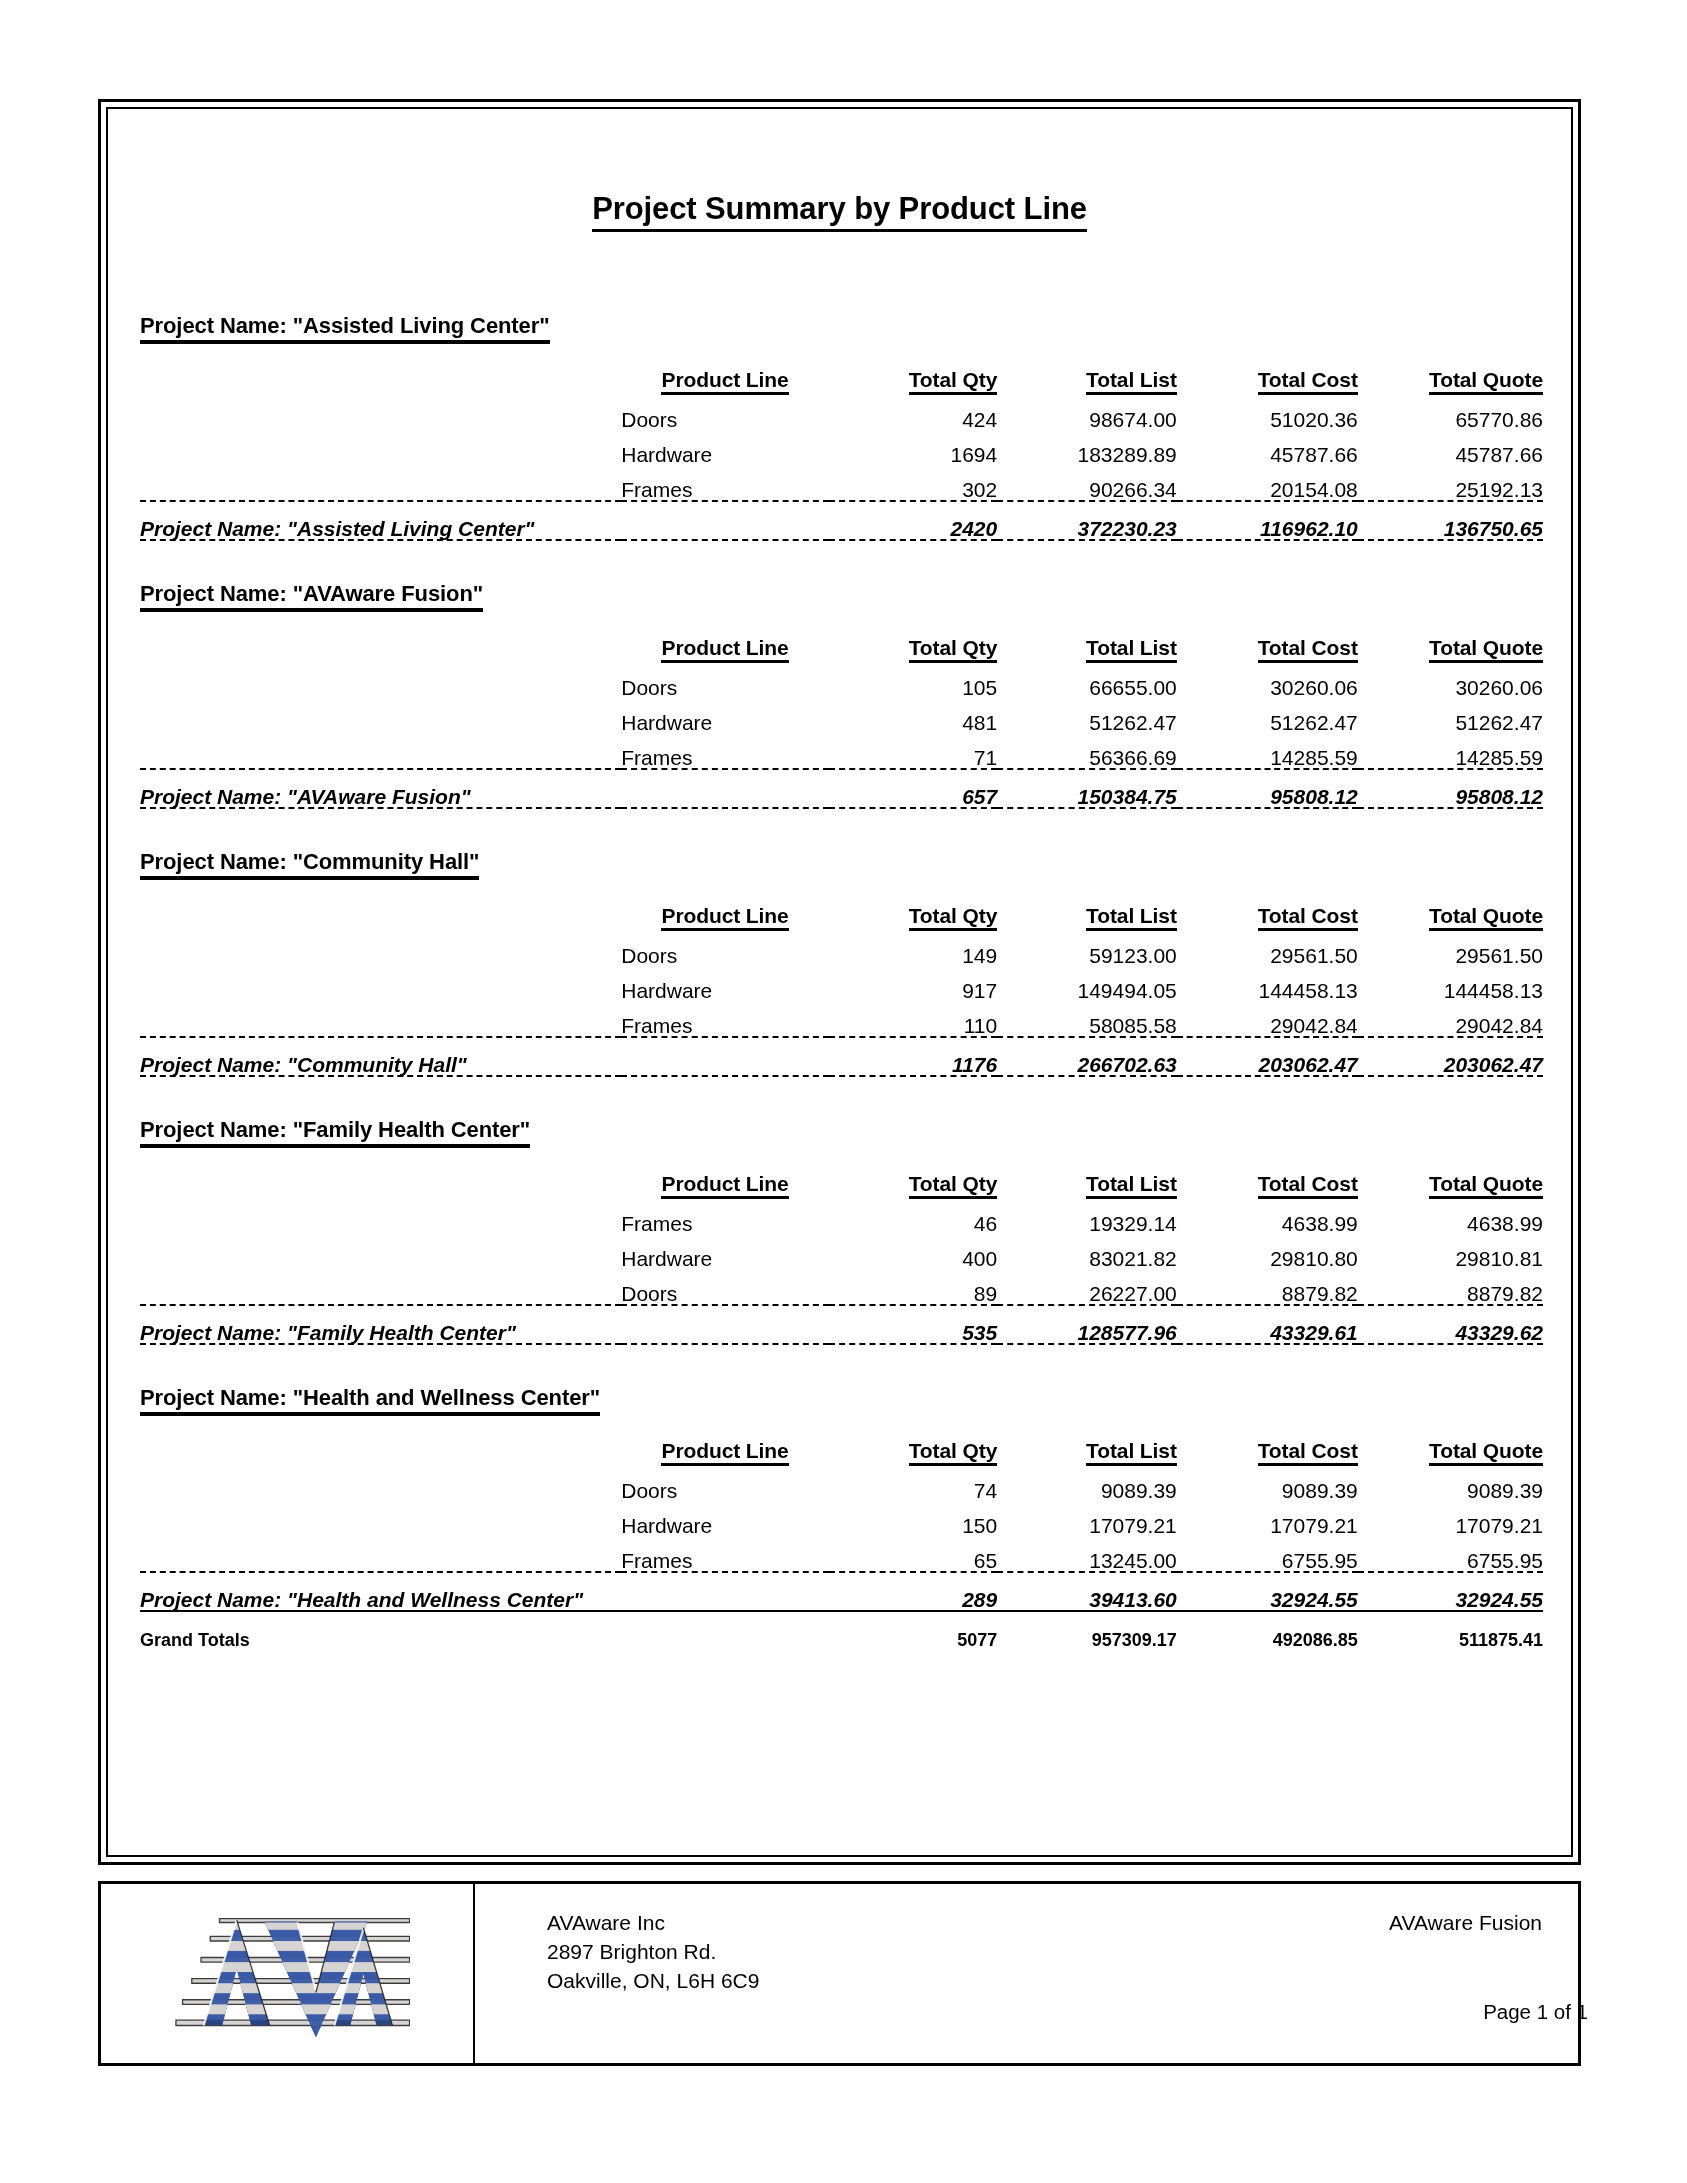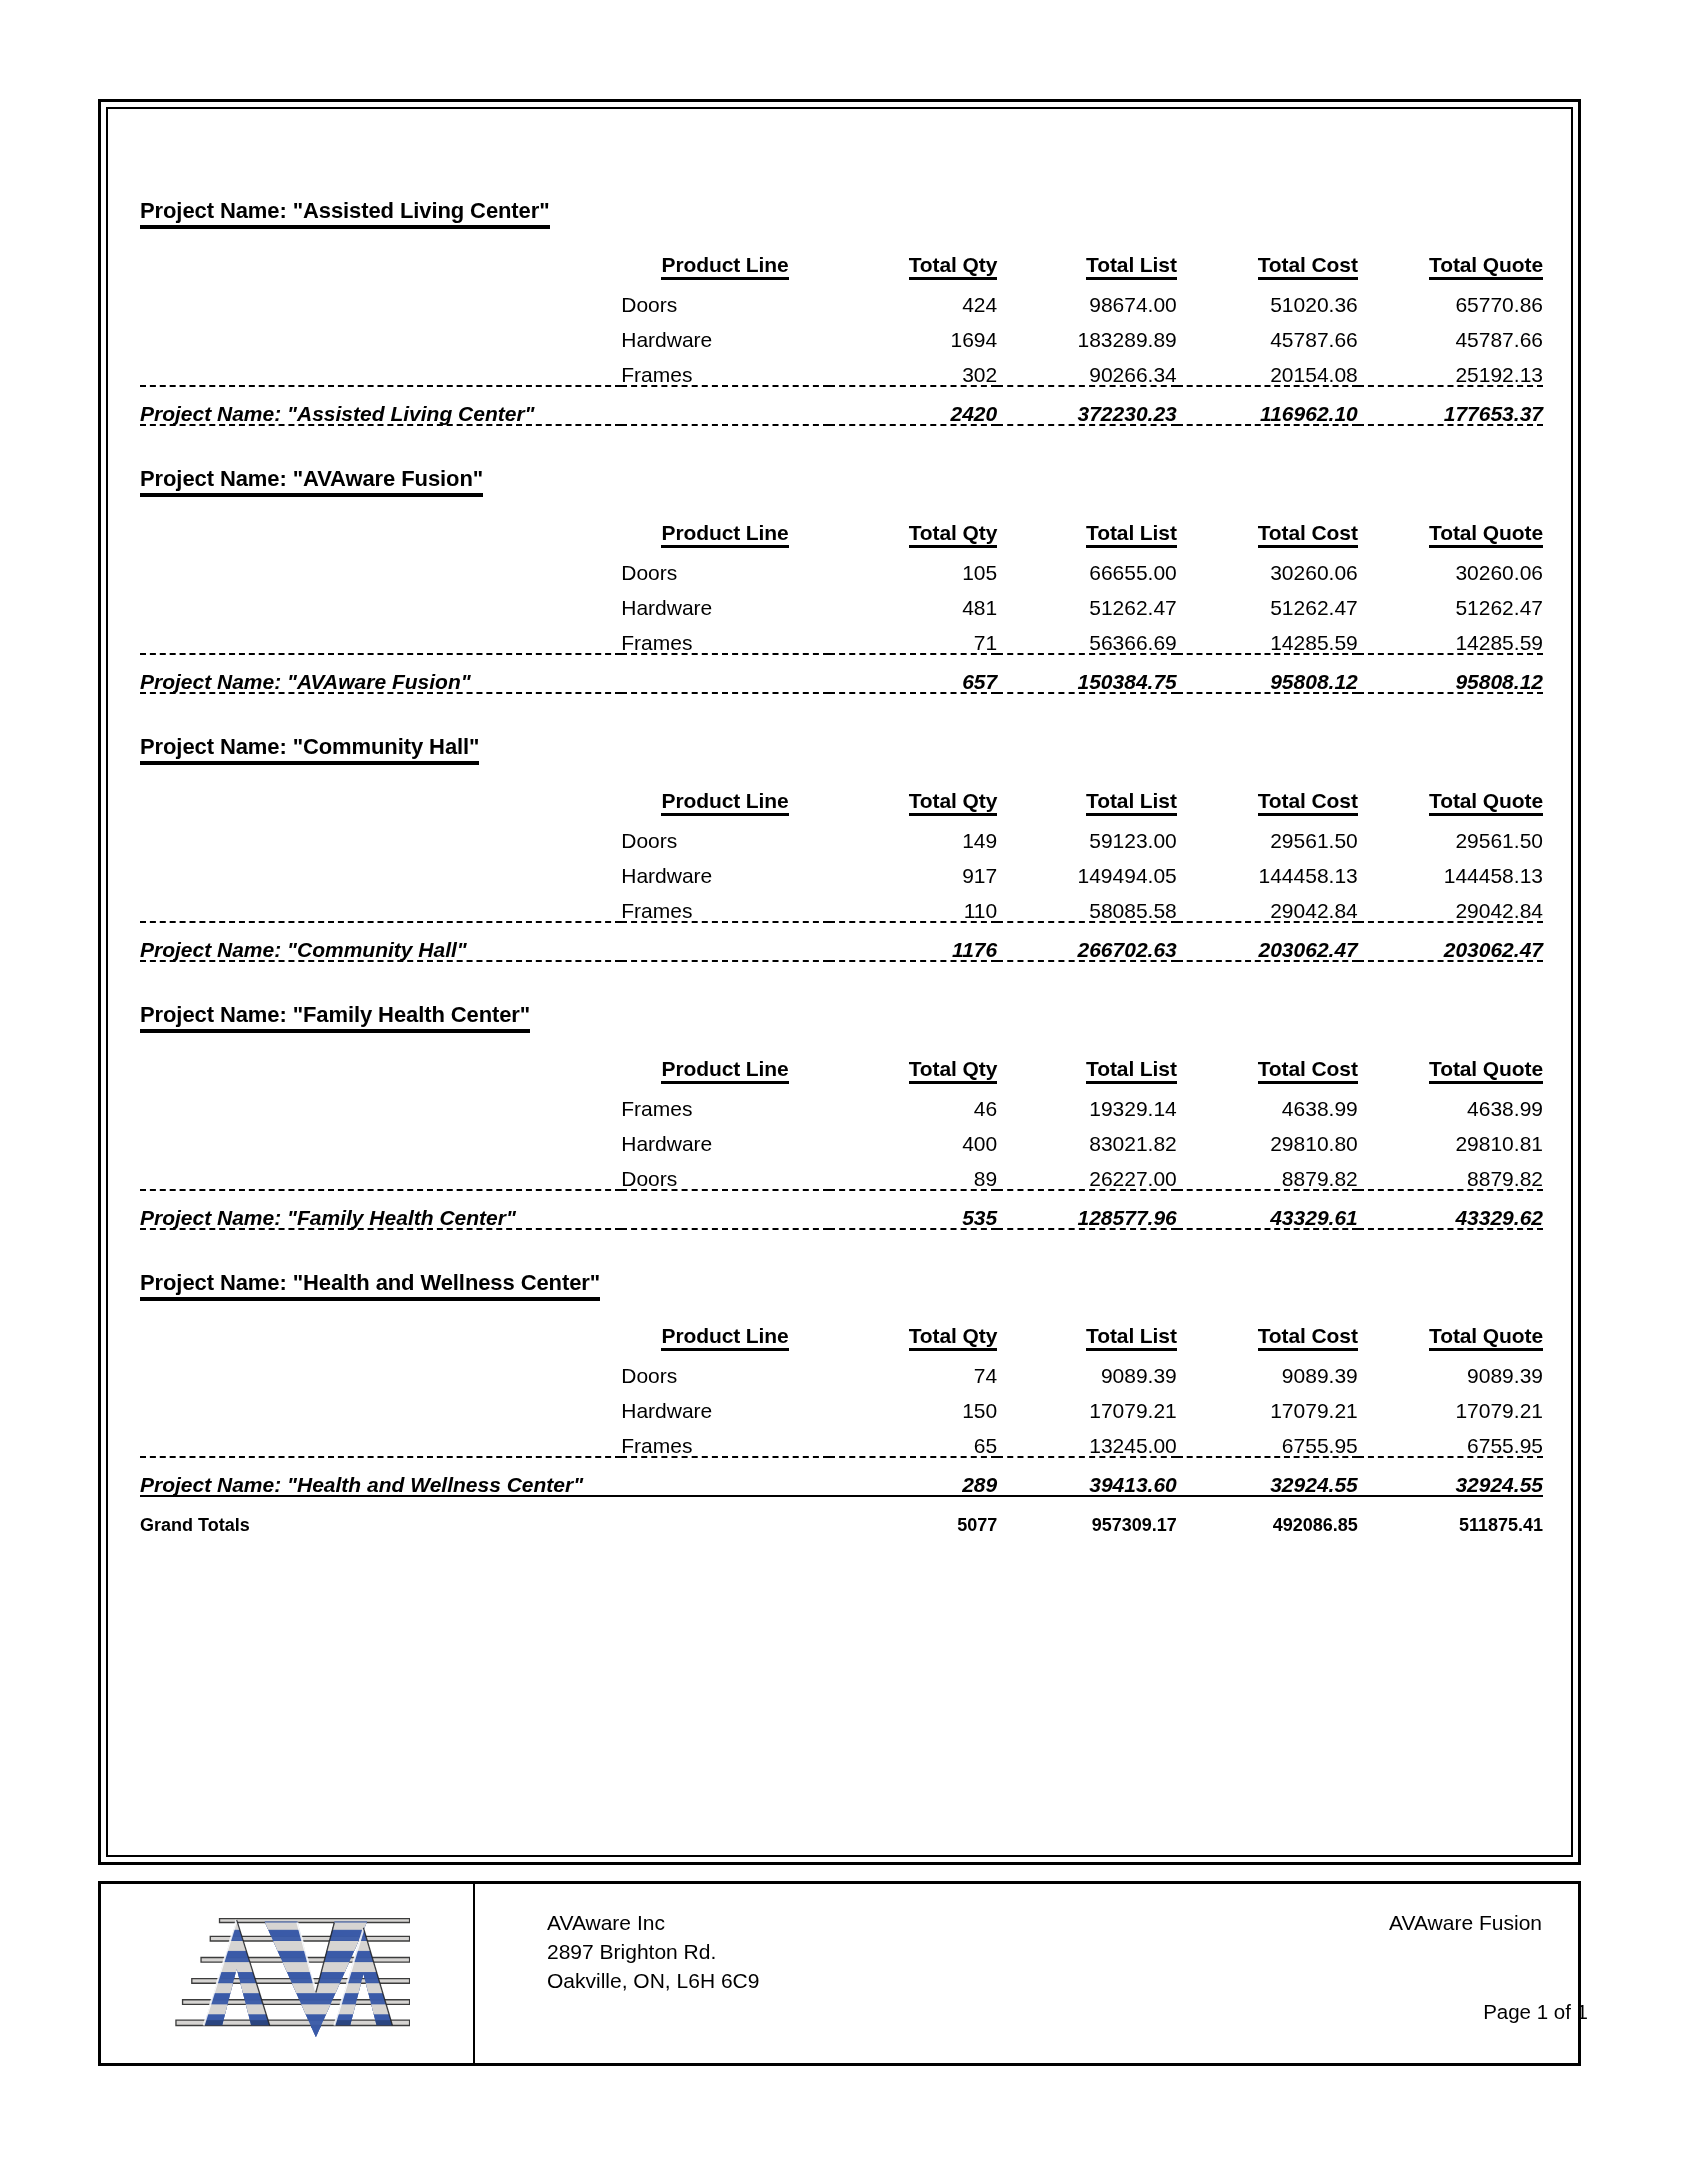"Project Summary by Product Line" div.doc-title { html: none -> <div> <span>Project Summary by Product Line</span> </div> }
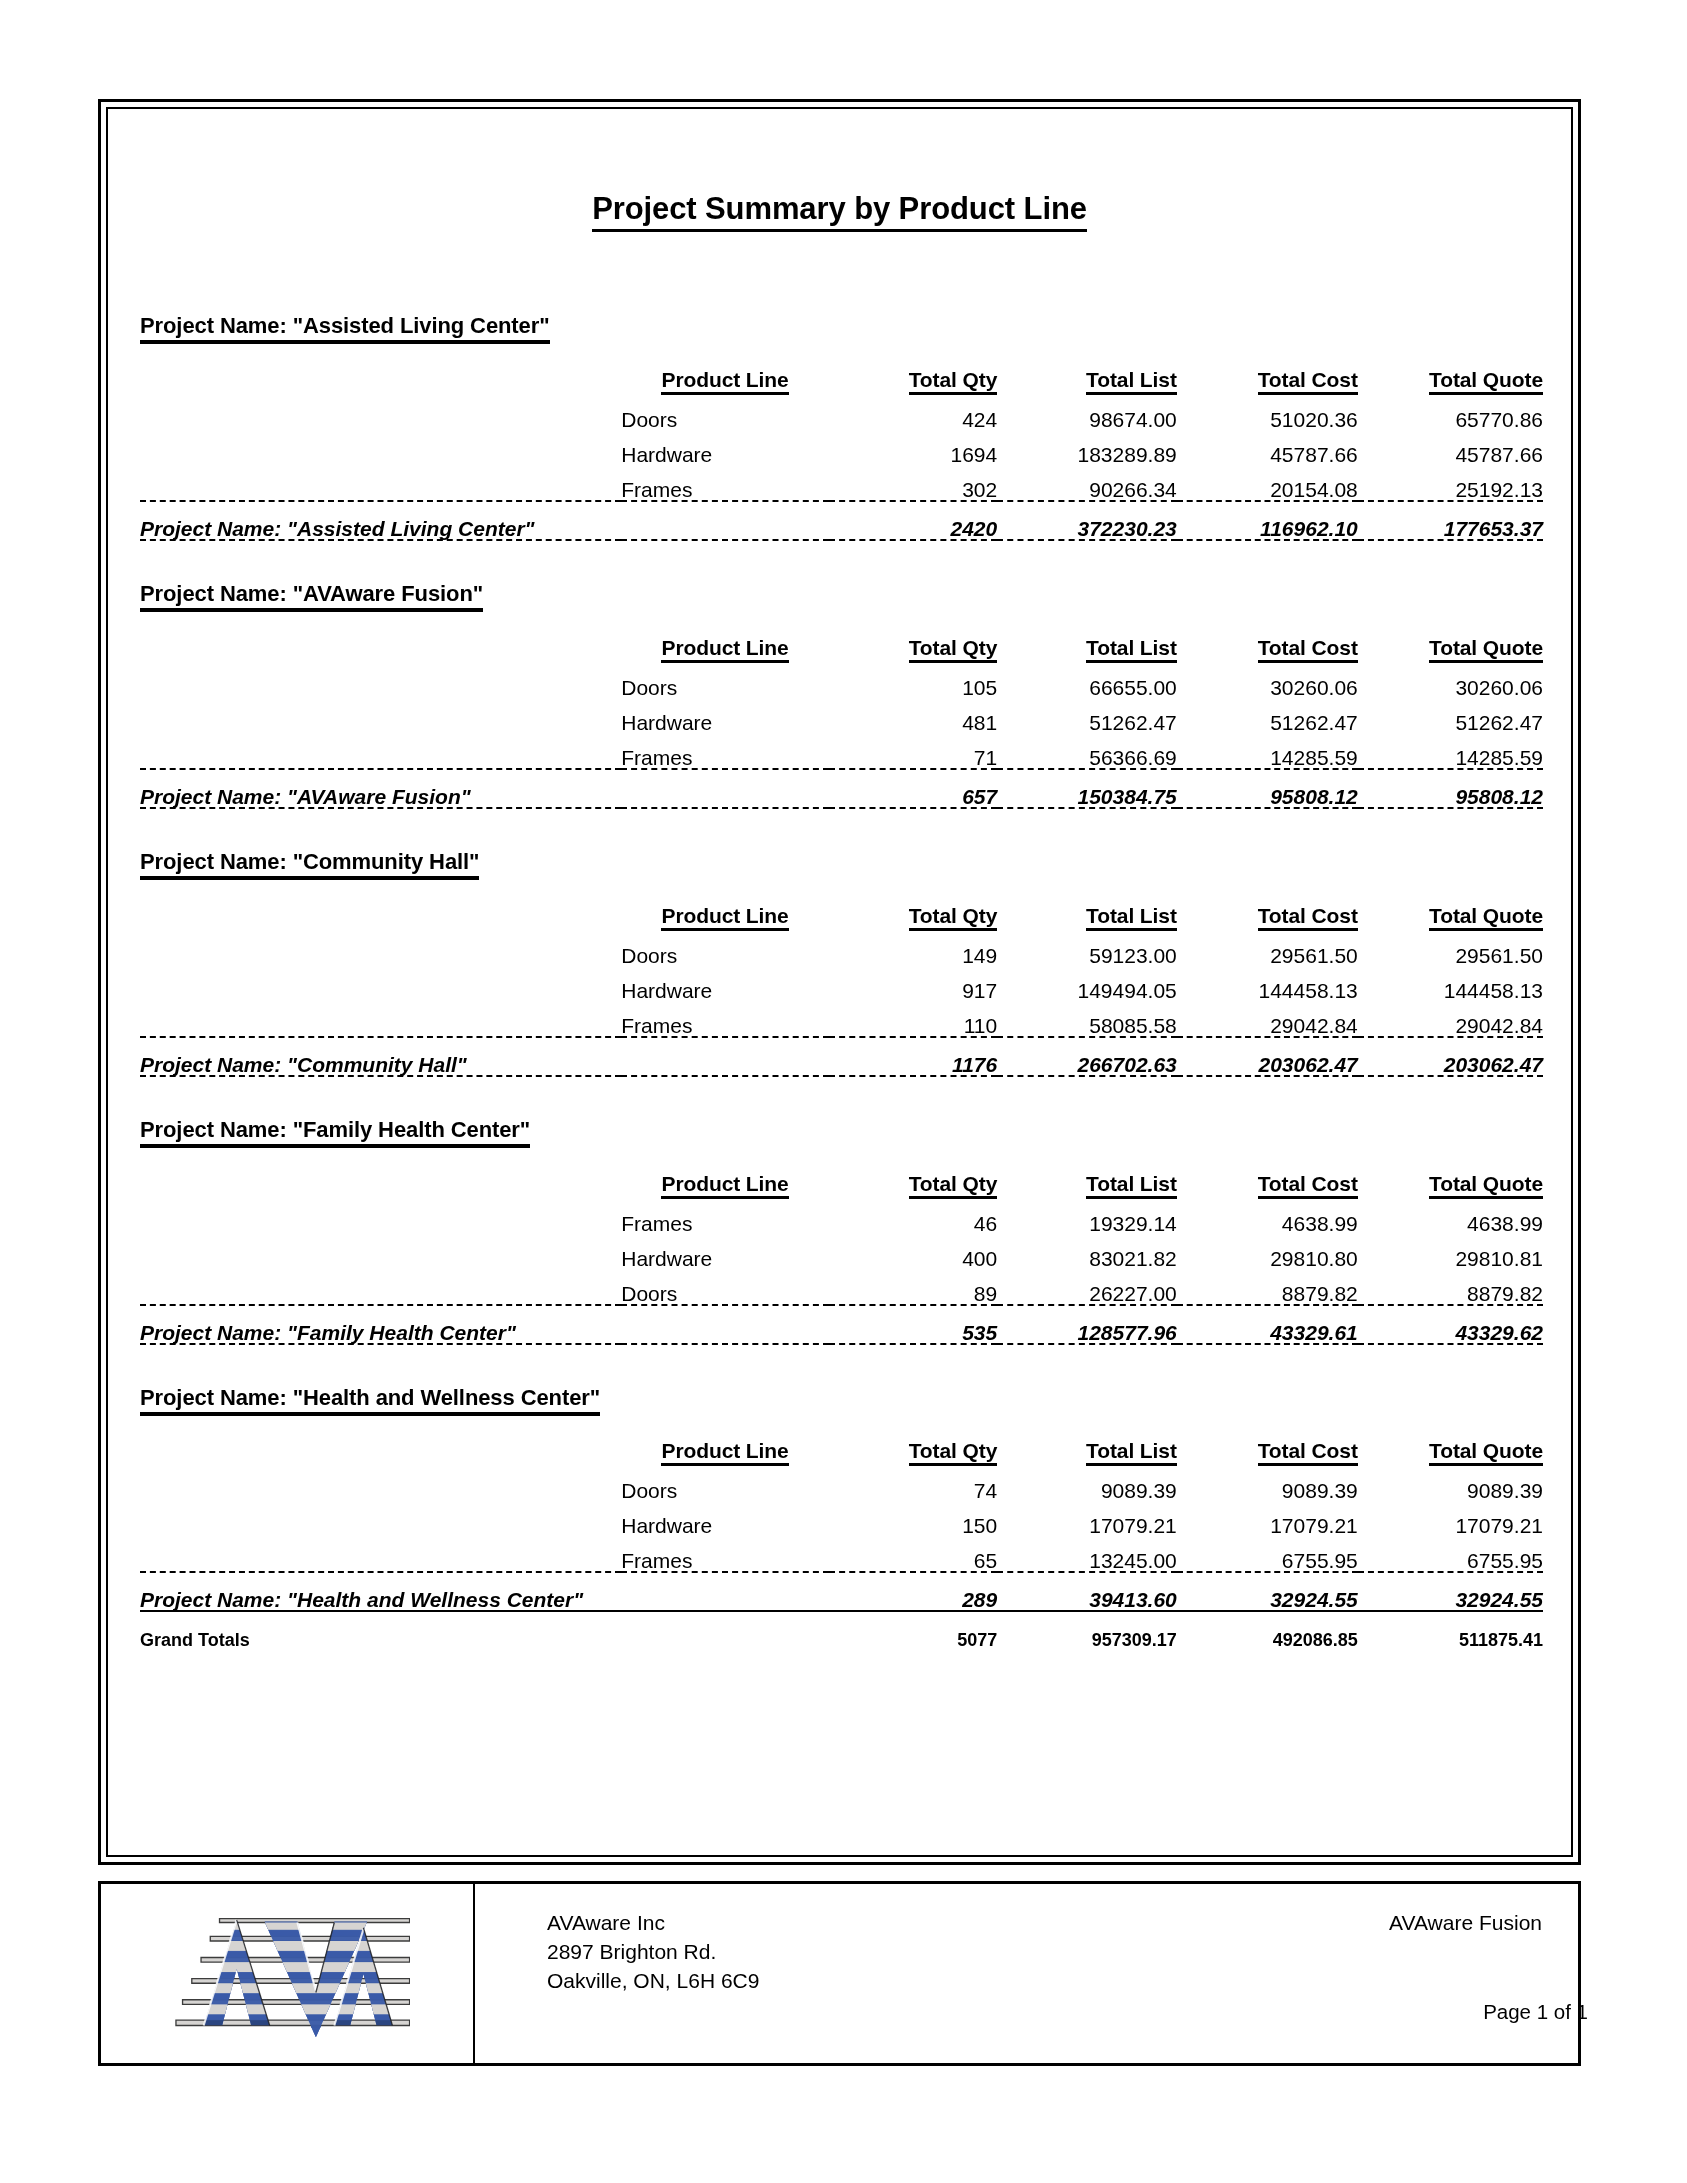"177653.37" td.r { text: 177653.37 -> 136750.65 }
